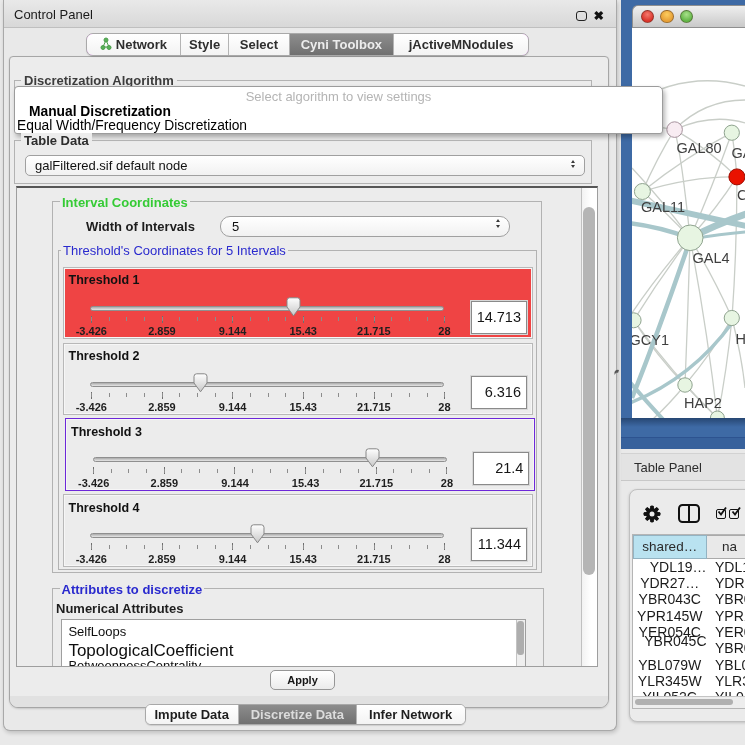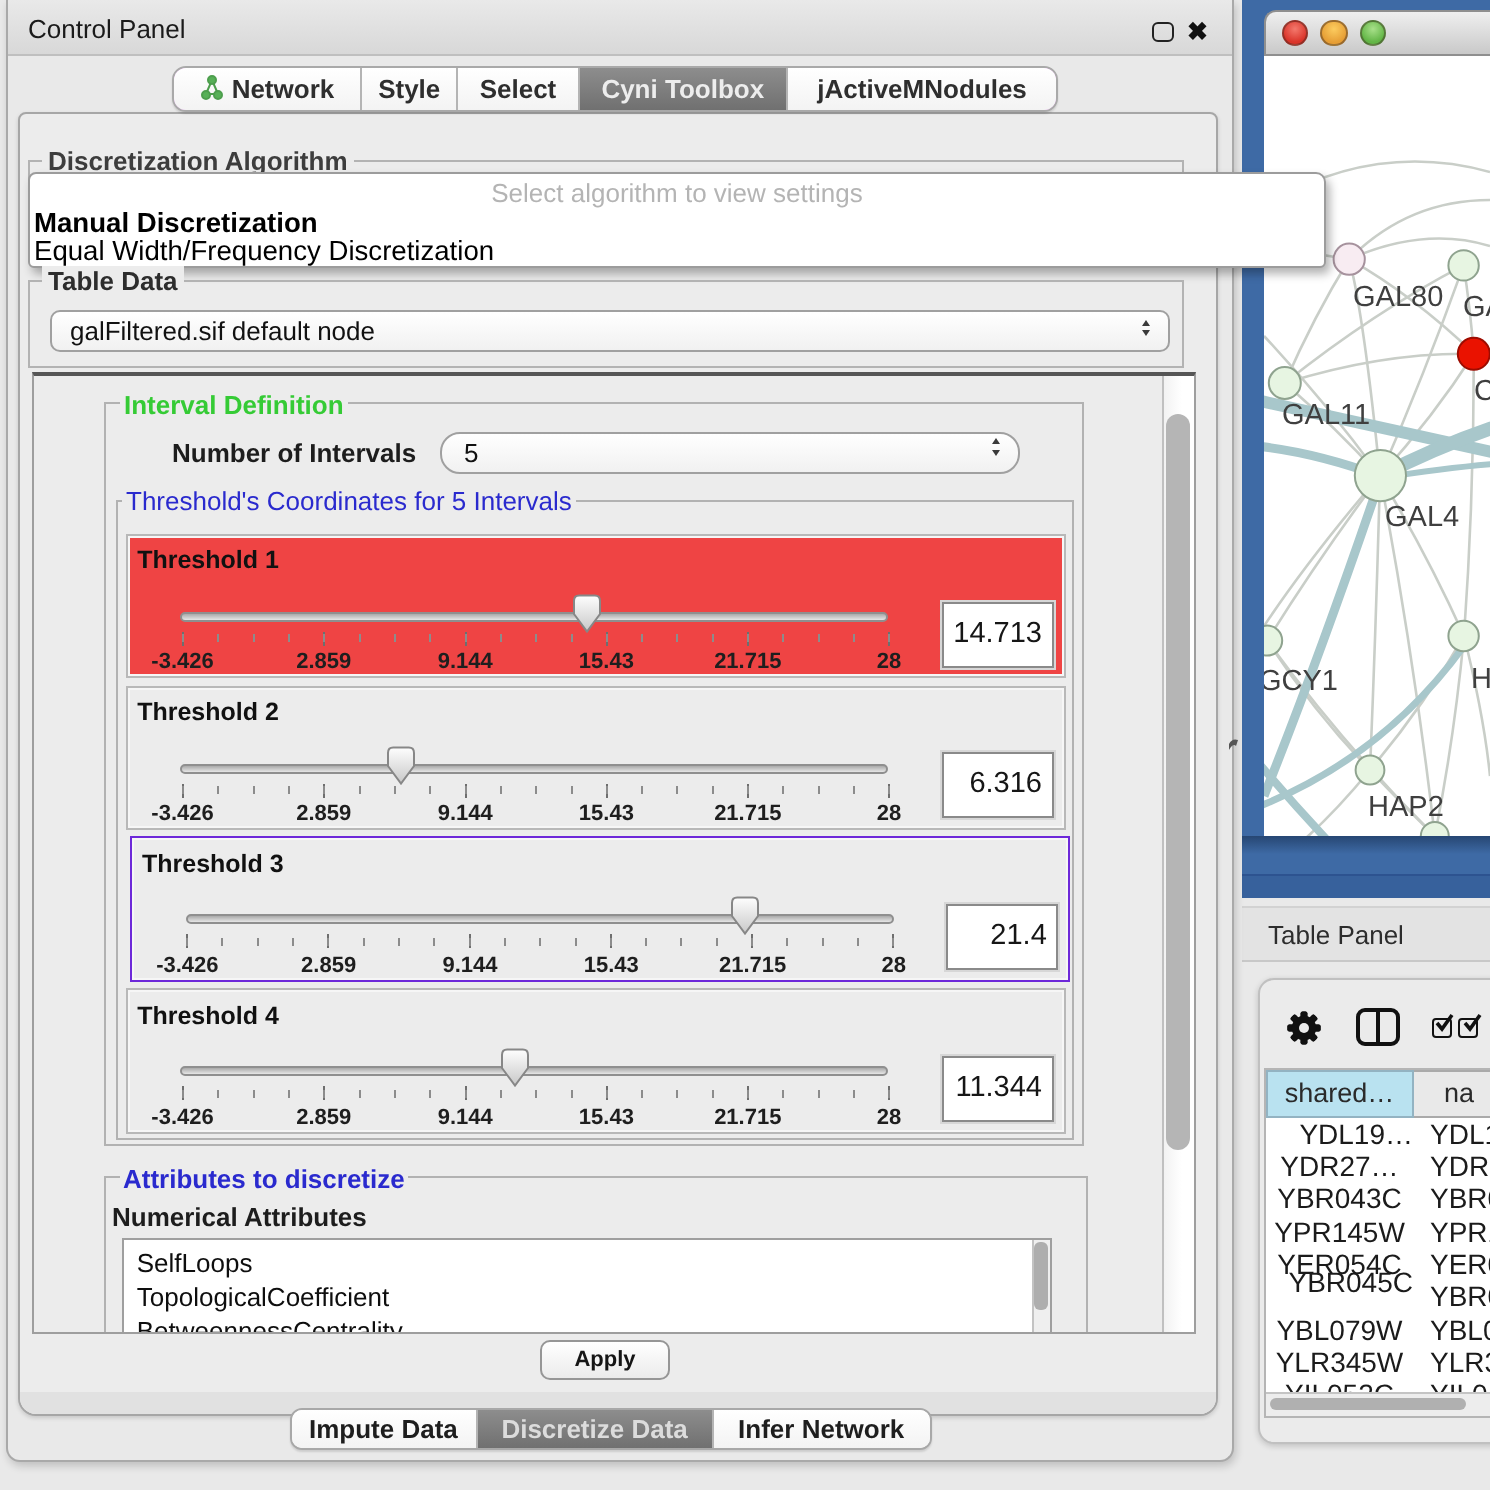"Manual Discretization" div { padding-left: 2px -> 14px }
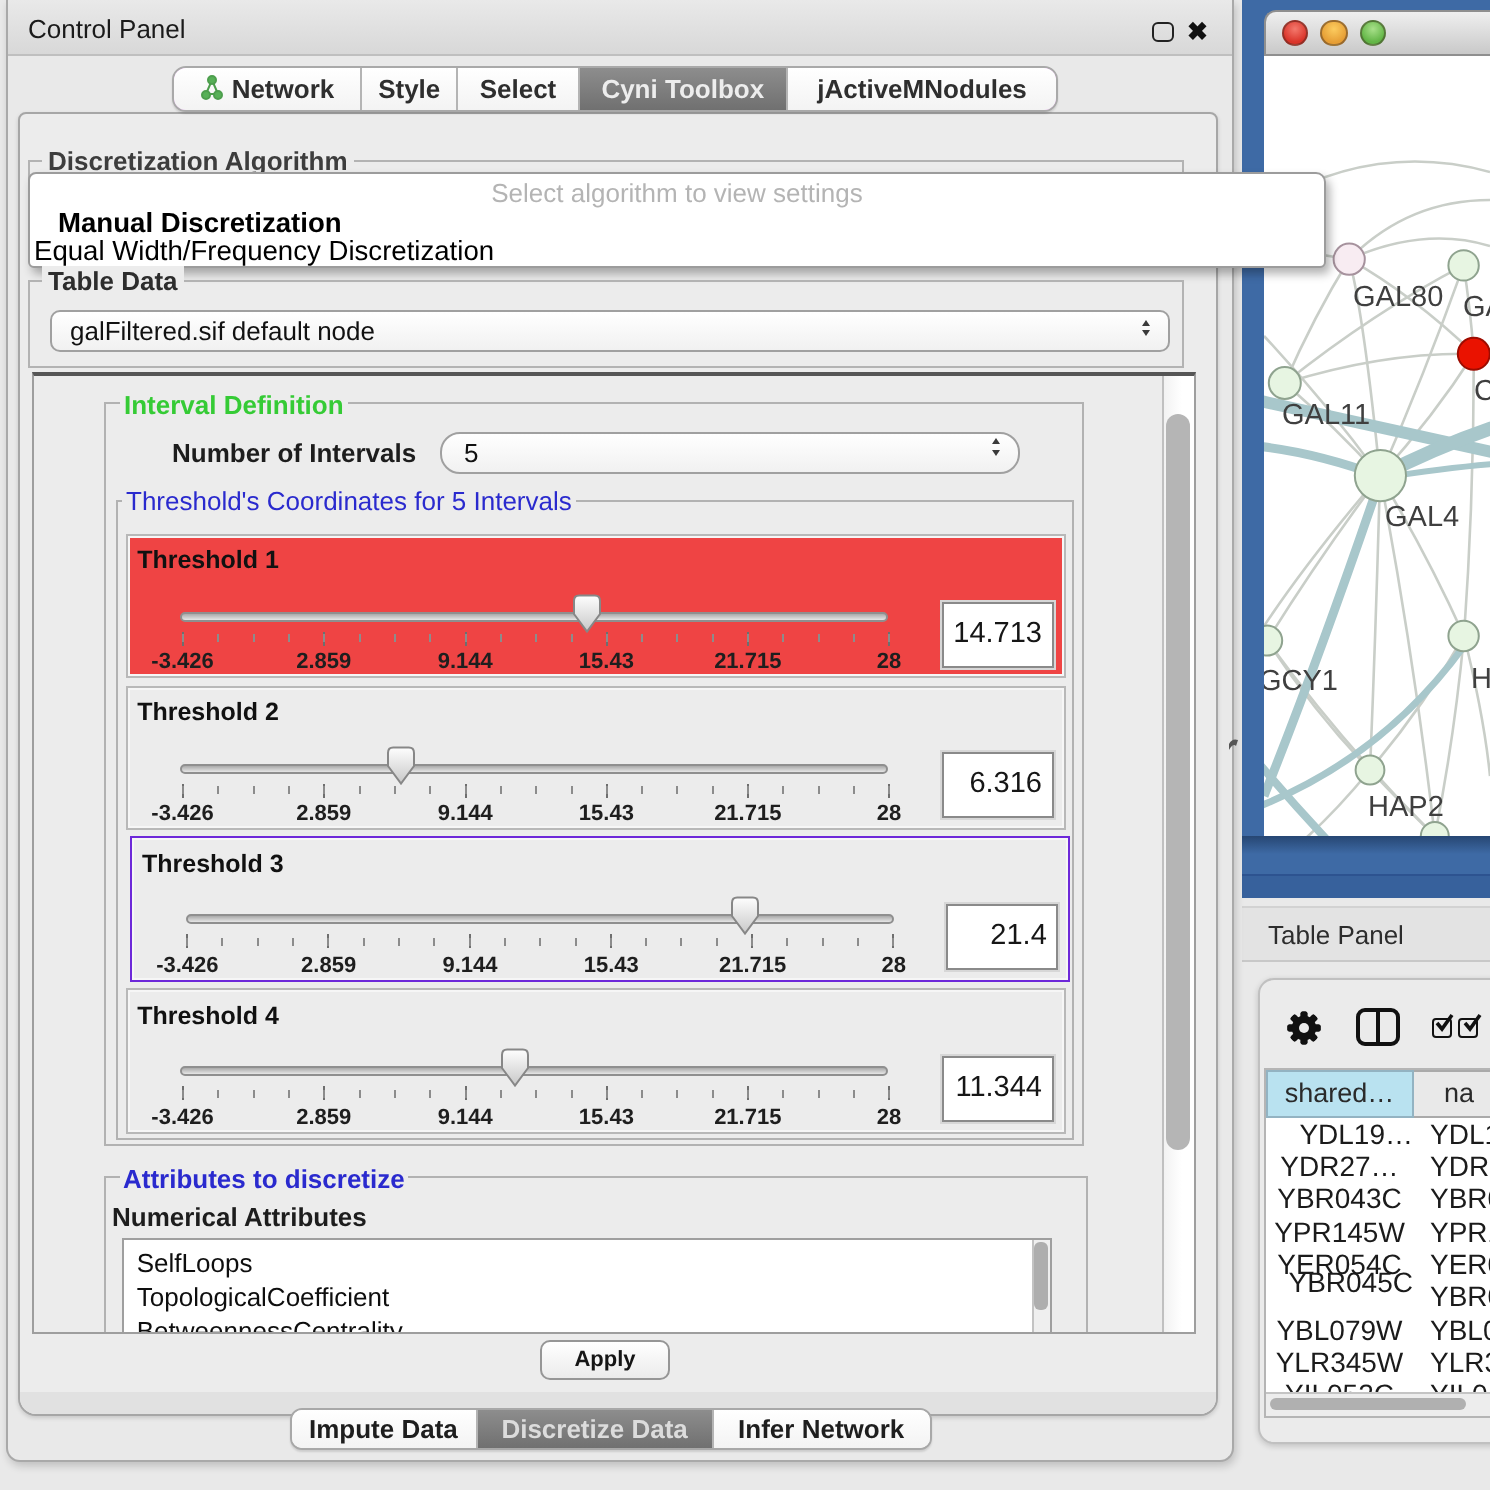"Interval Definition" div.abs { text: Definition -> Coordinates }
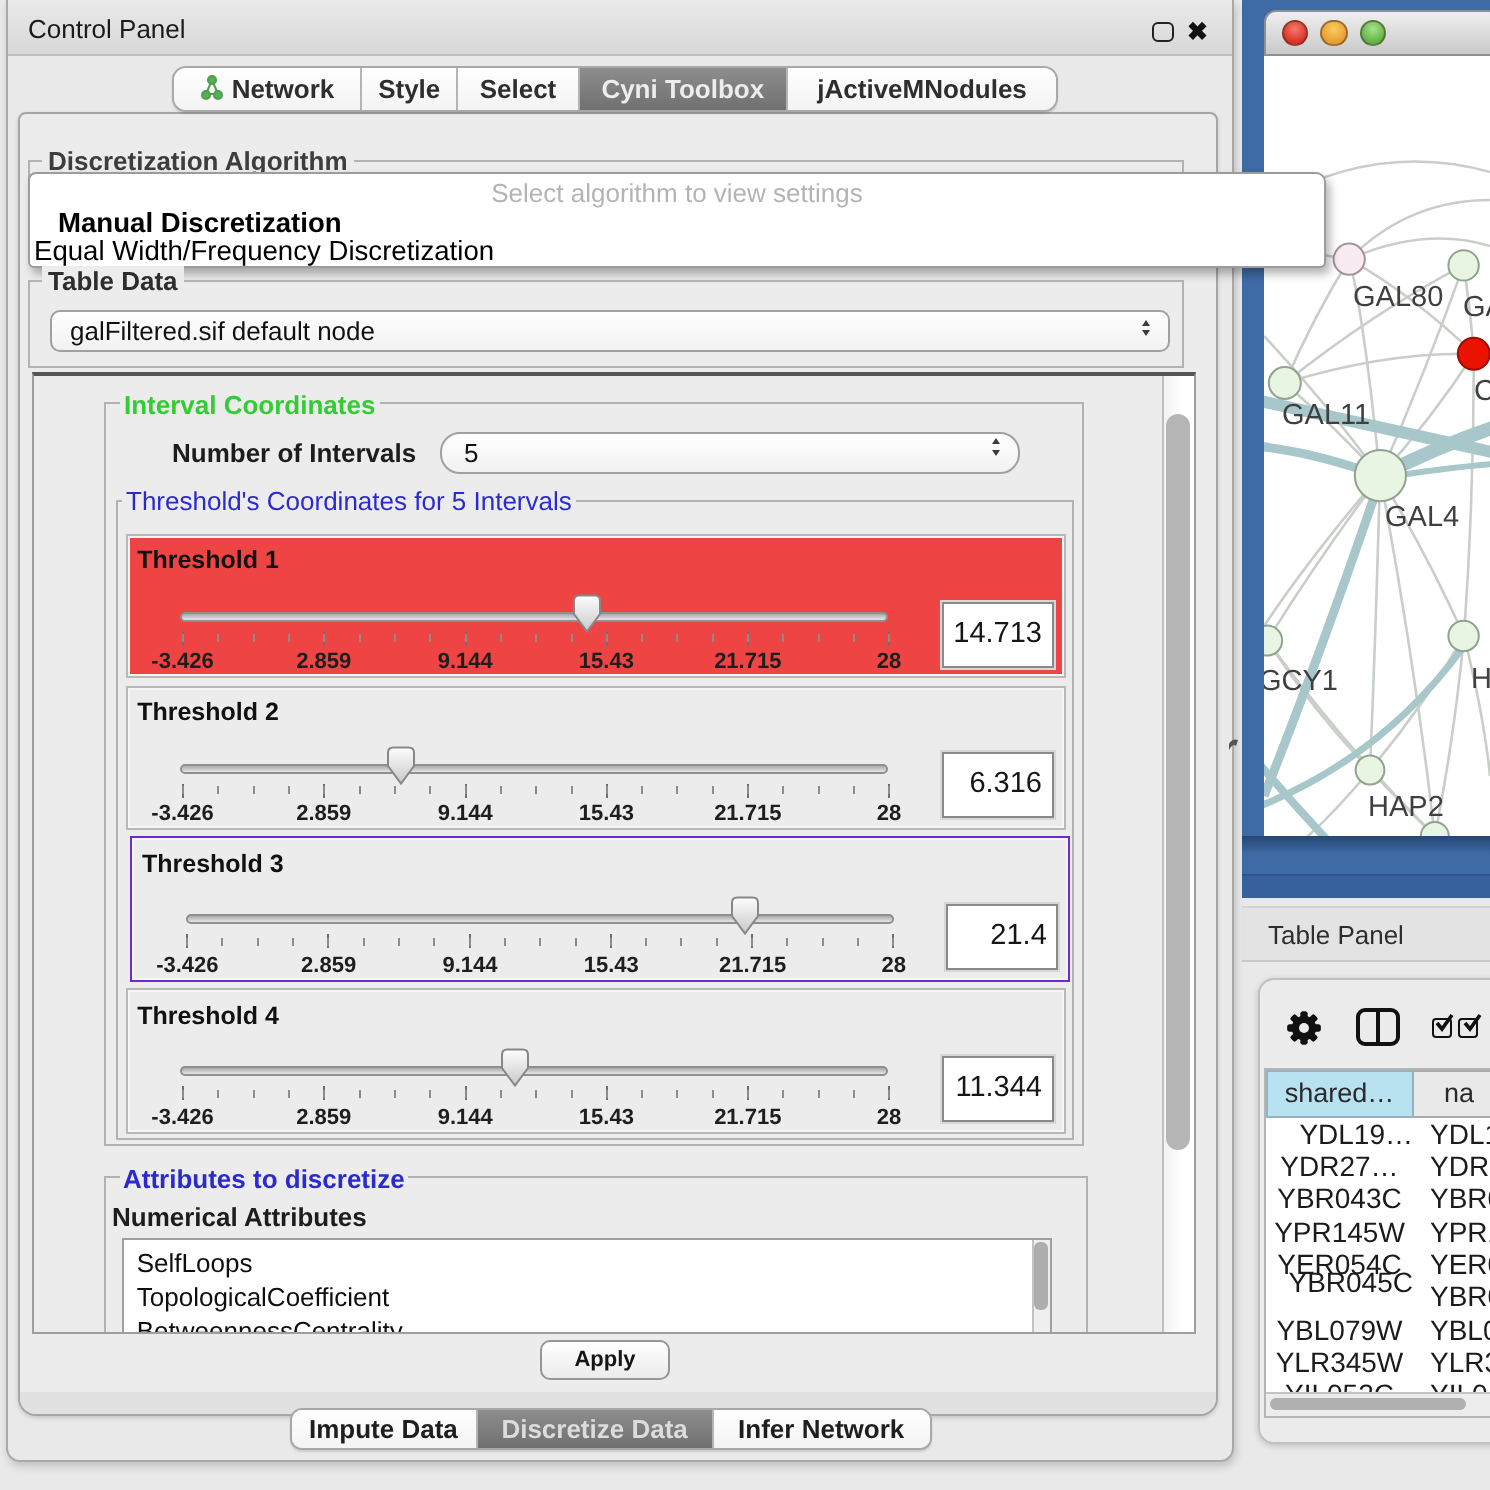"Number of Intervals" div.abs { text: Number -> Width }
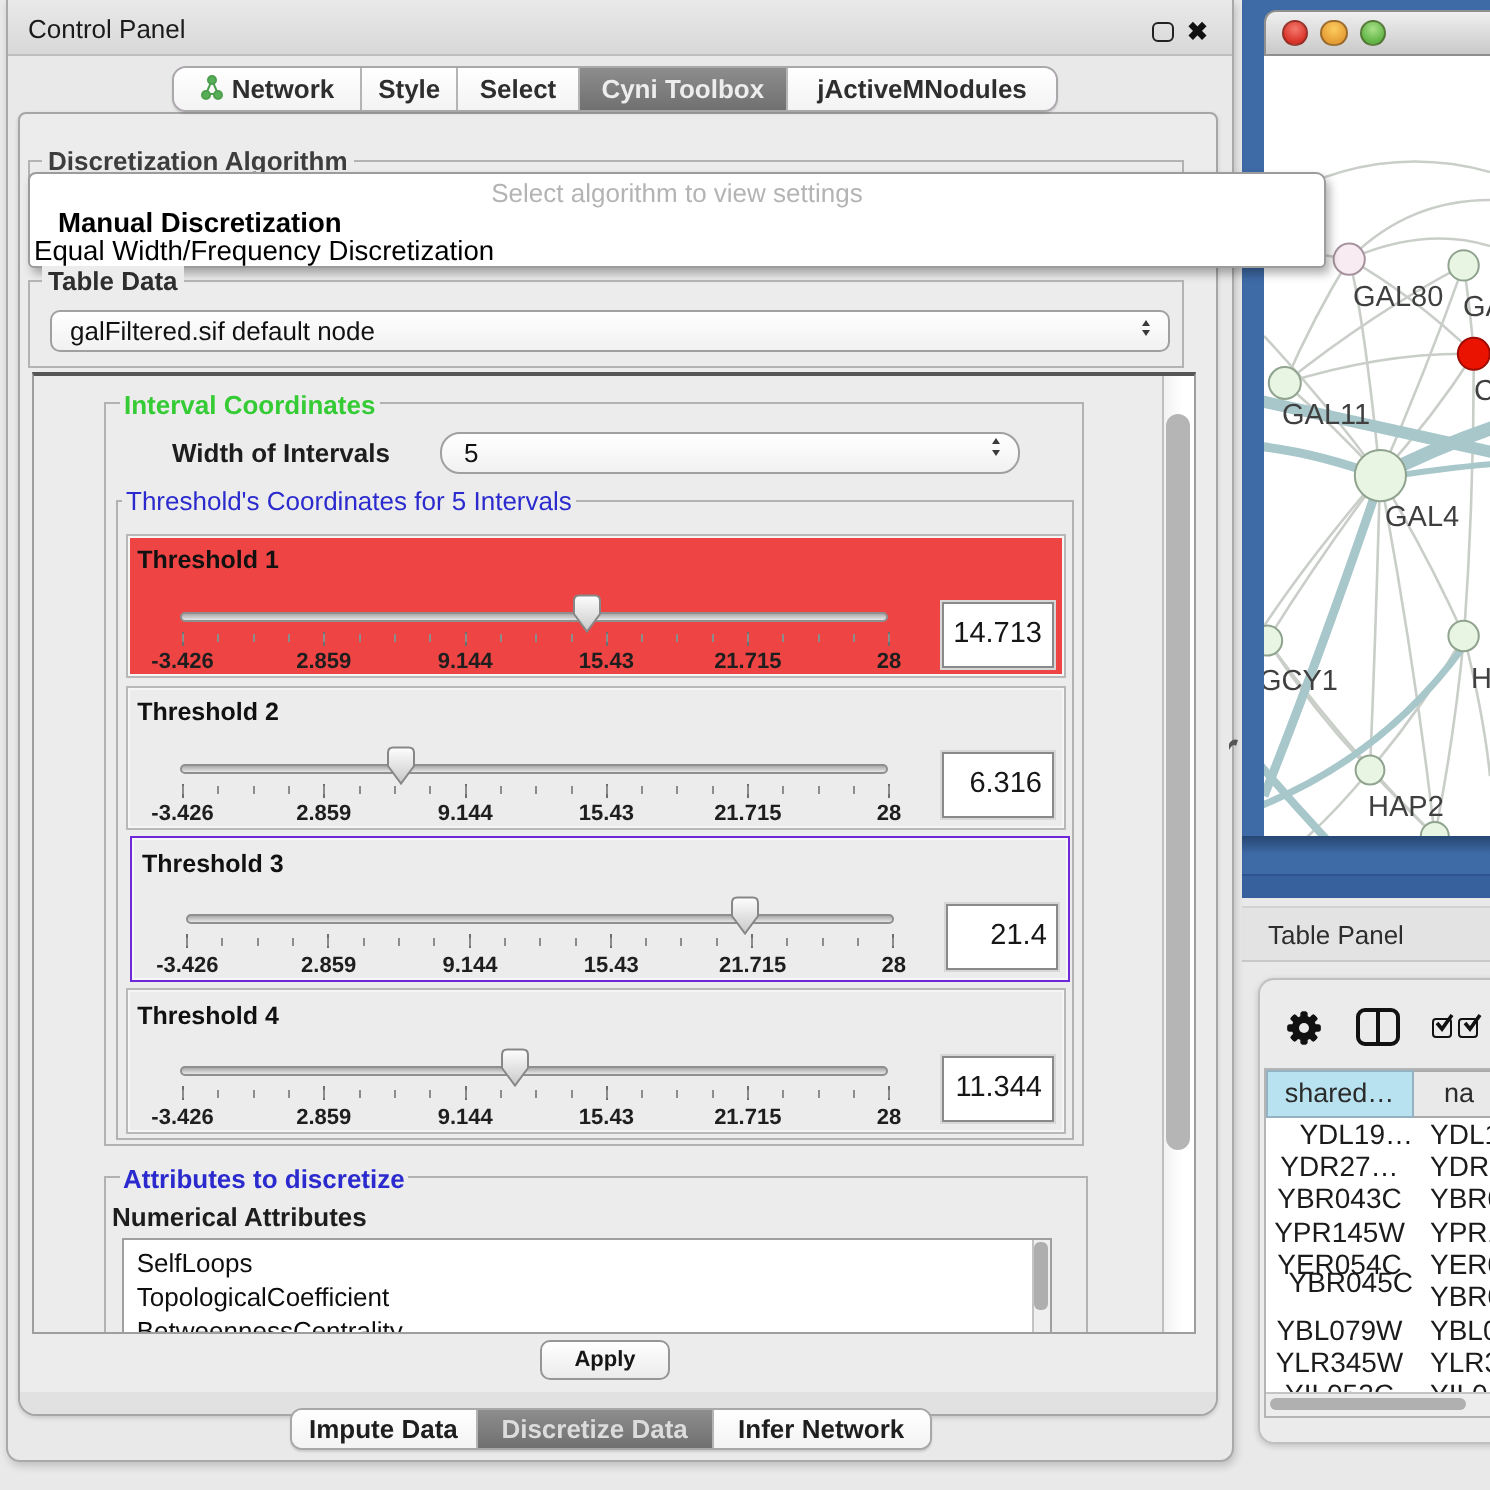"TopologicalCoefficient" div.abs { font-size: 13px -> 17px }
